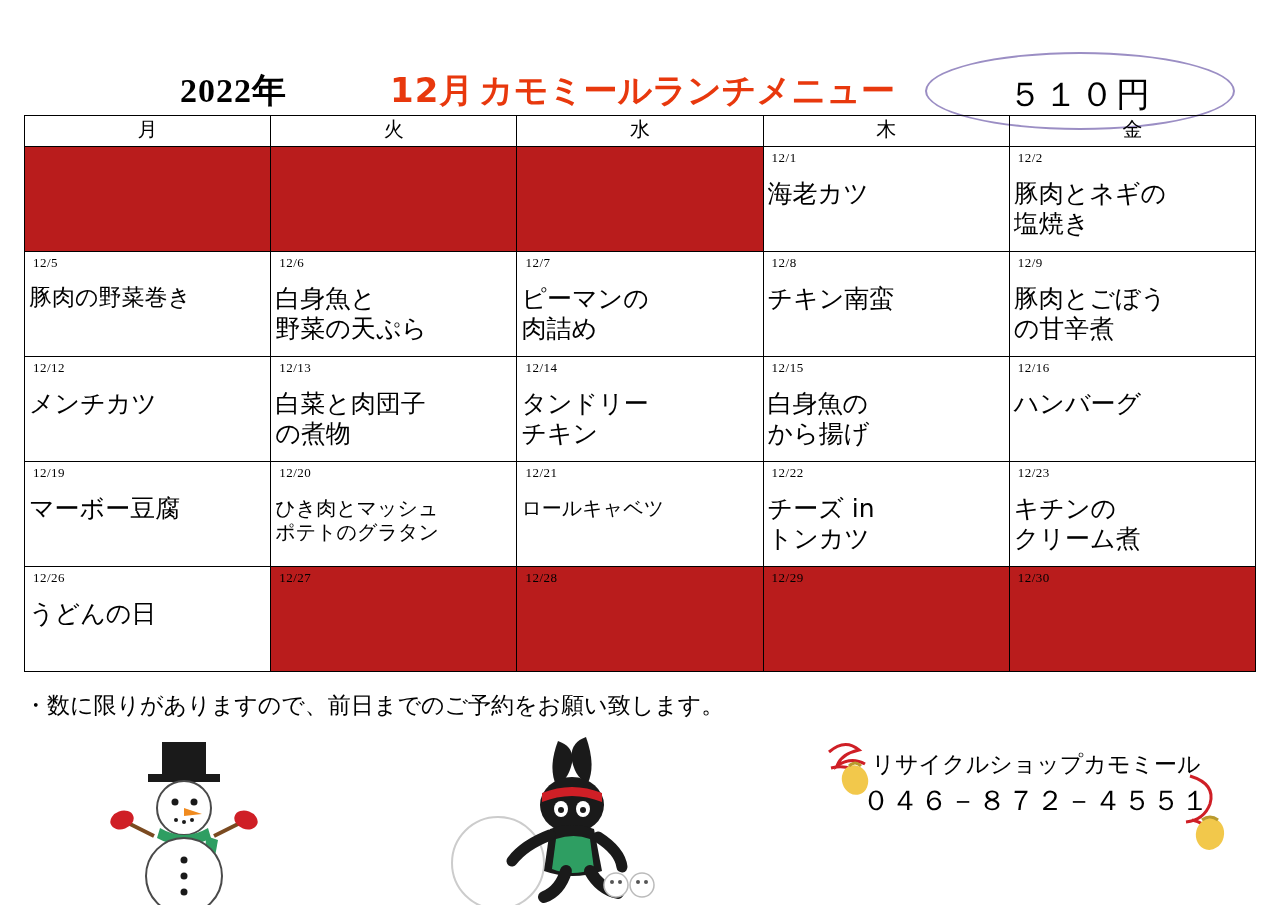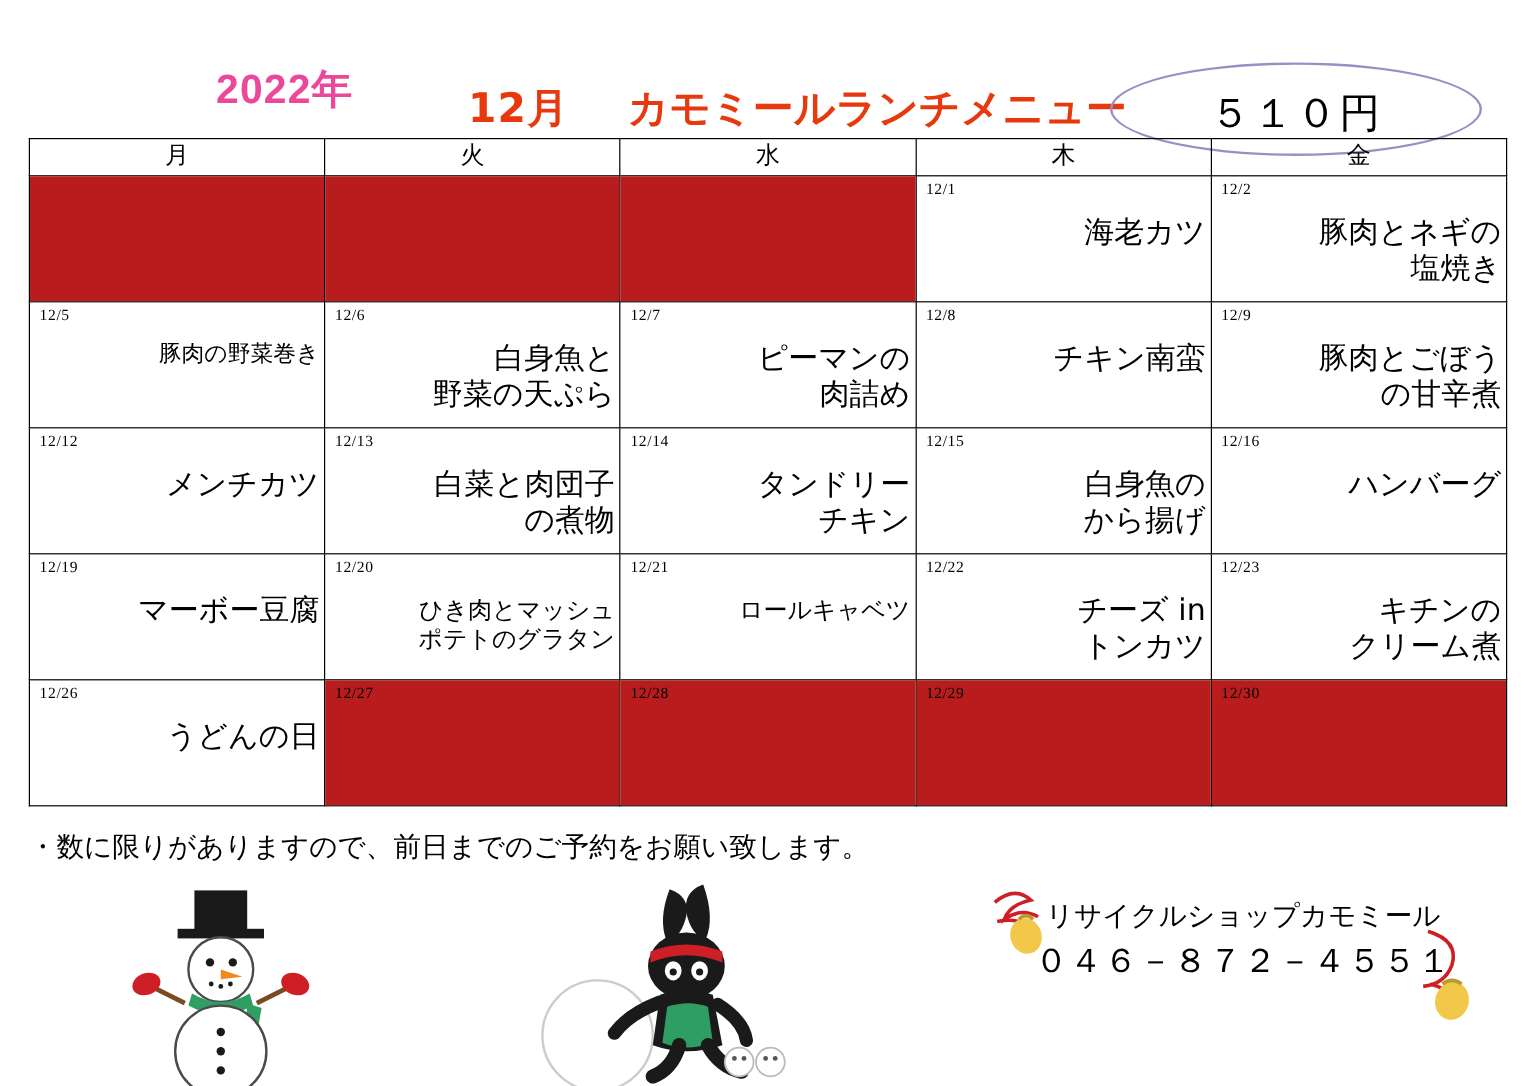"2022年" .title-year { color: #ec4899 -> #000000; font-family: Liberation Sans, sans-serif -> Liberation Serif, serif; top: 28px -> 44px }
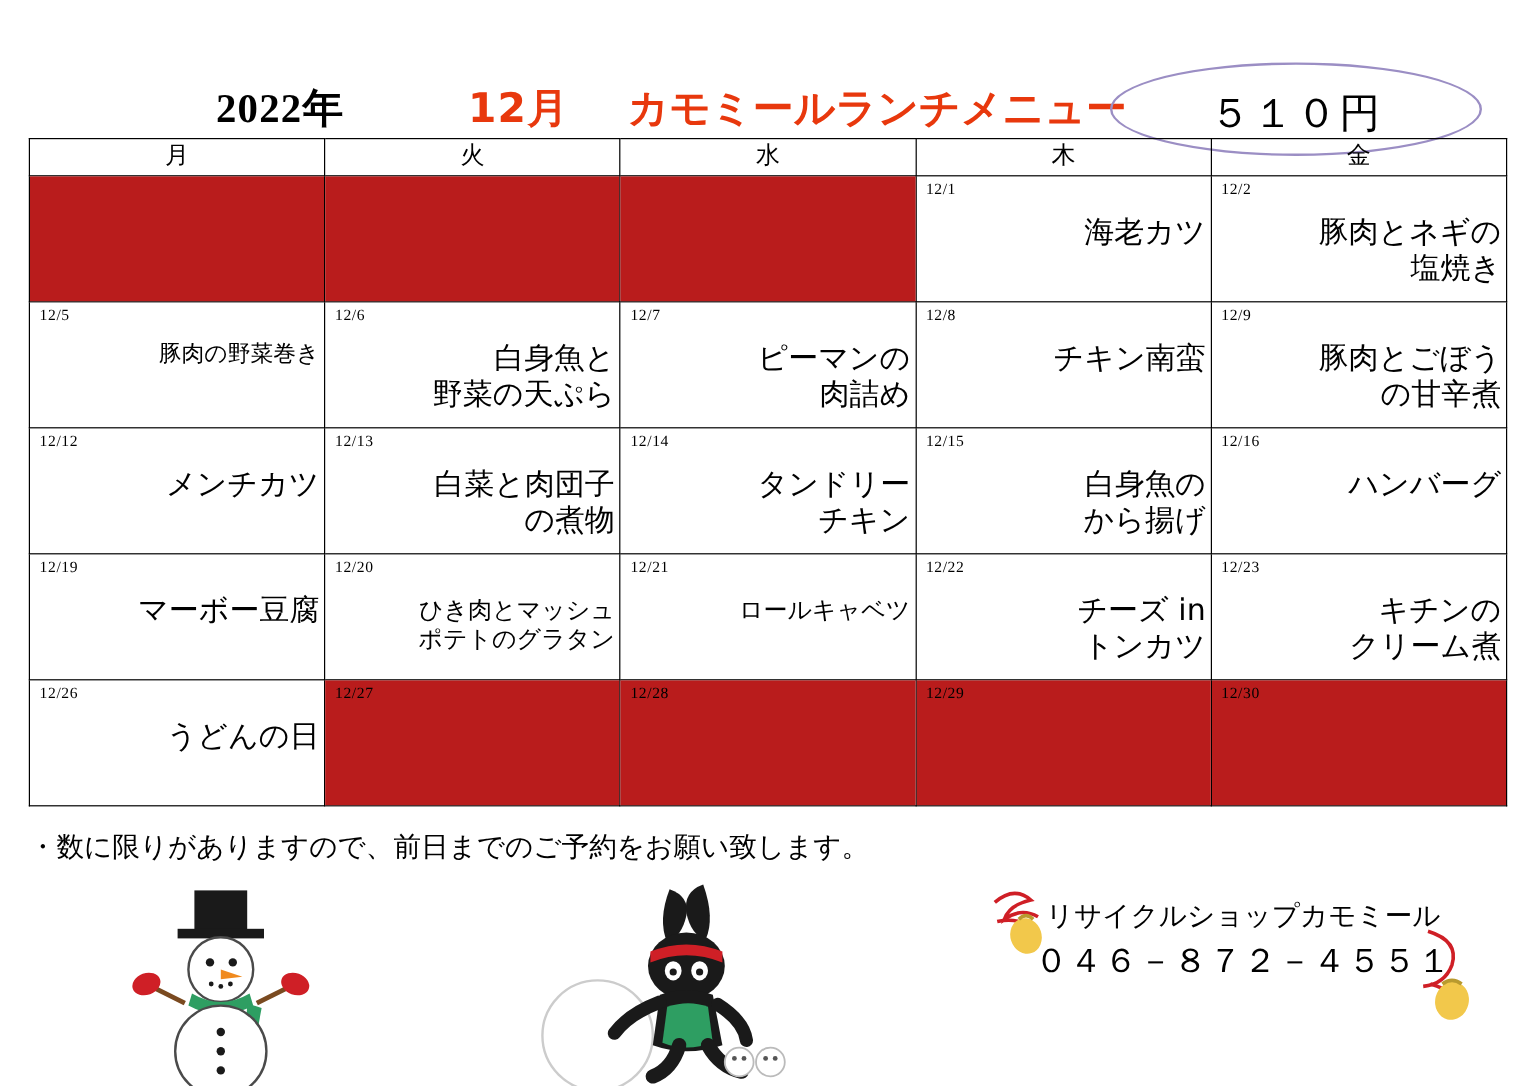"カモミールランチメニュー" .title-main { left: 523px -> 479px }
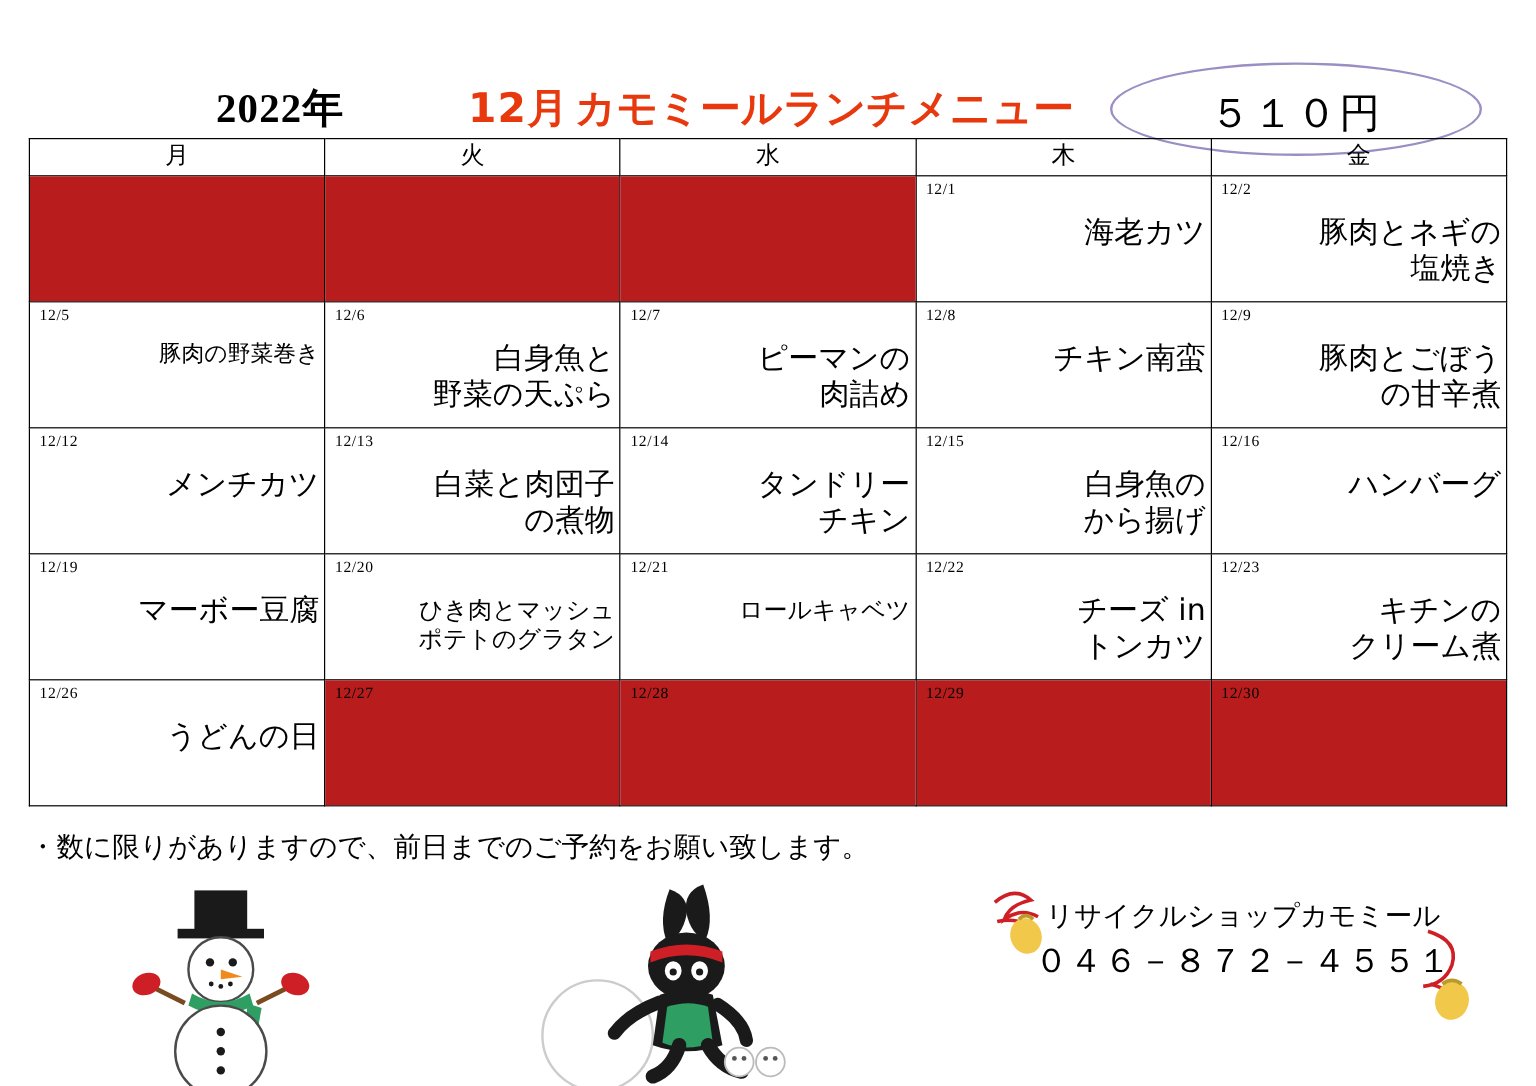"海老カツ" .cell .menu { margin-left: 36px -> none; text-align: right -> left }
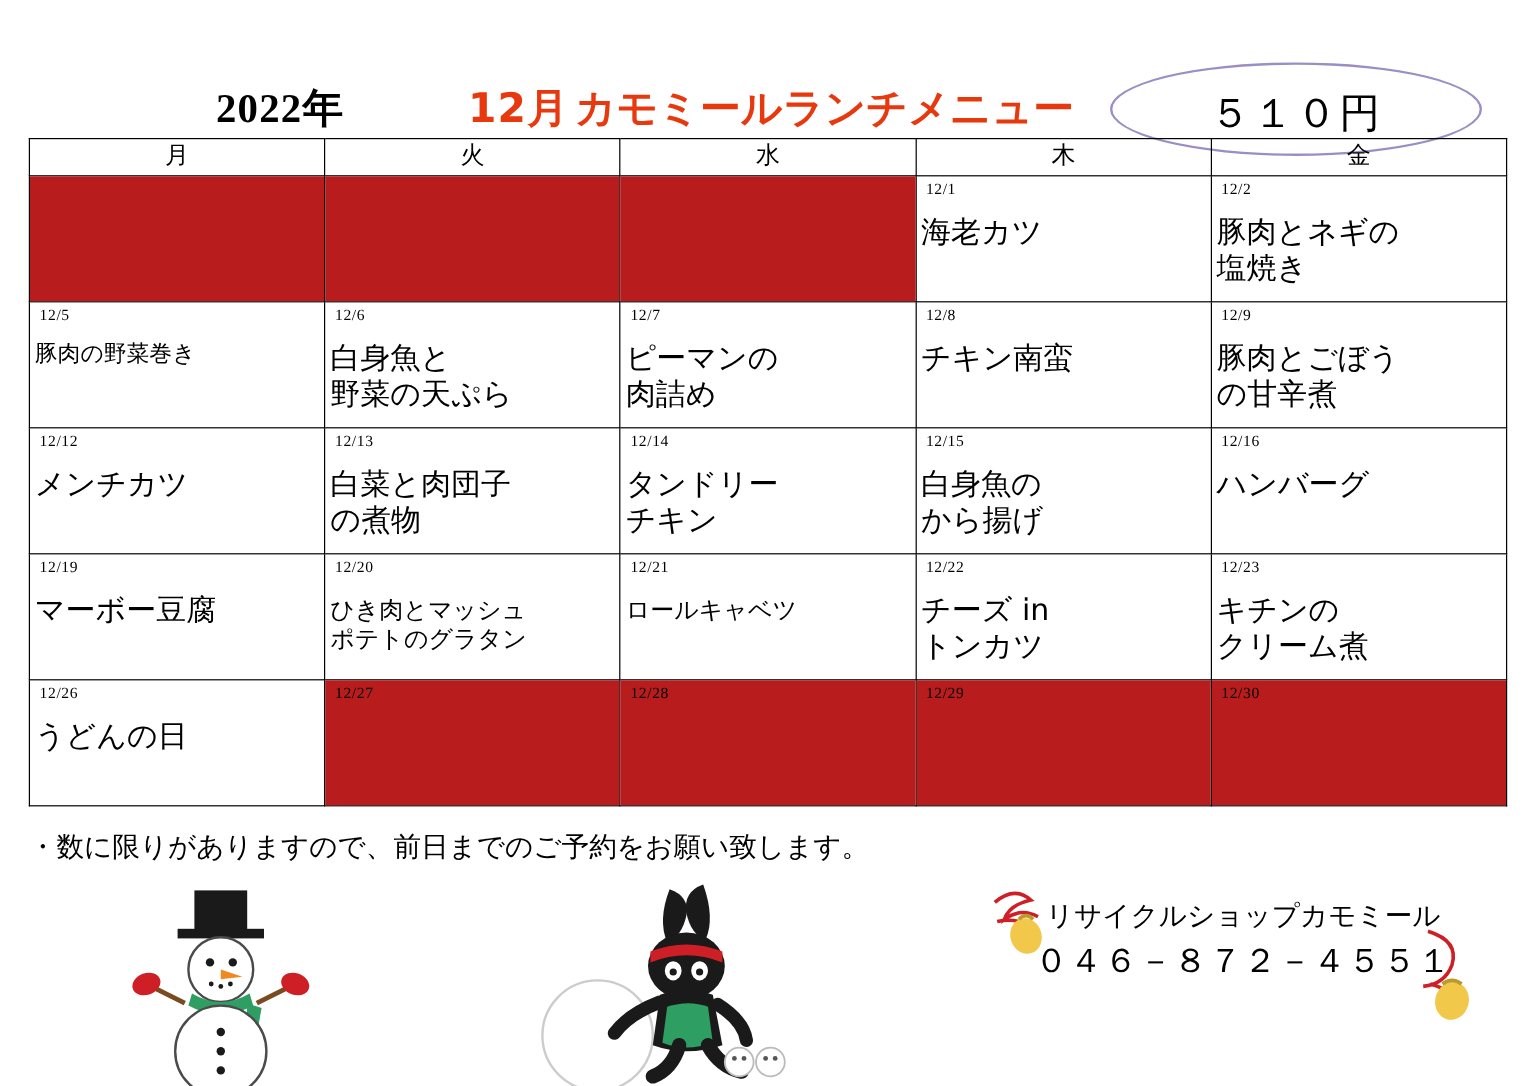"豚肉の野菜巻き" .cell .menu.med { font-size: 19px -> 23px }
